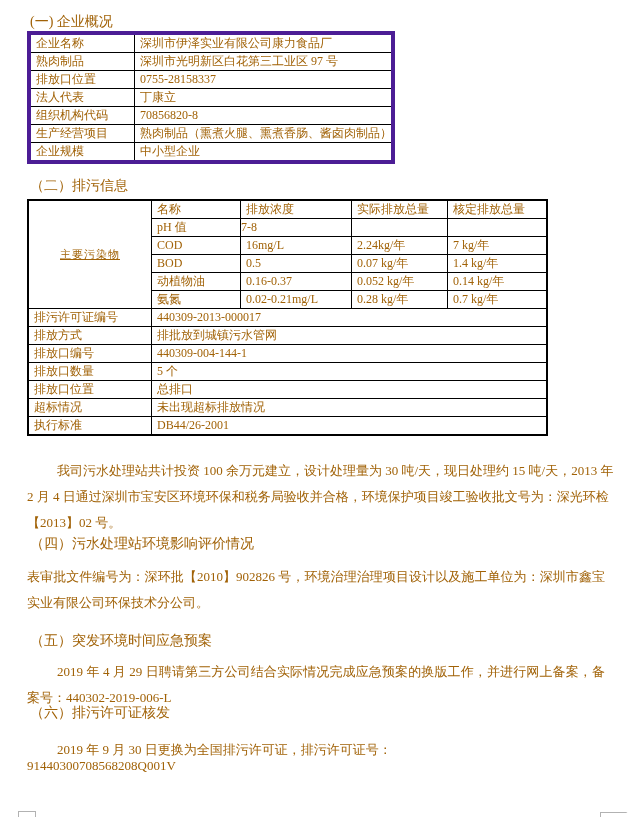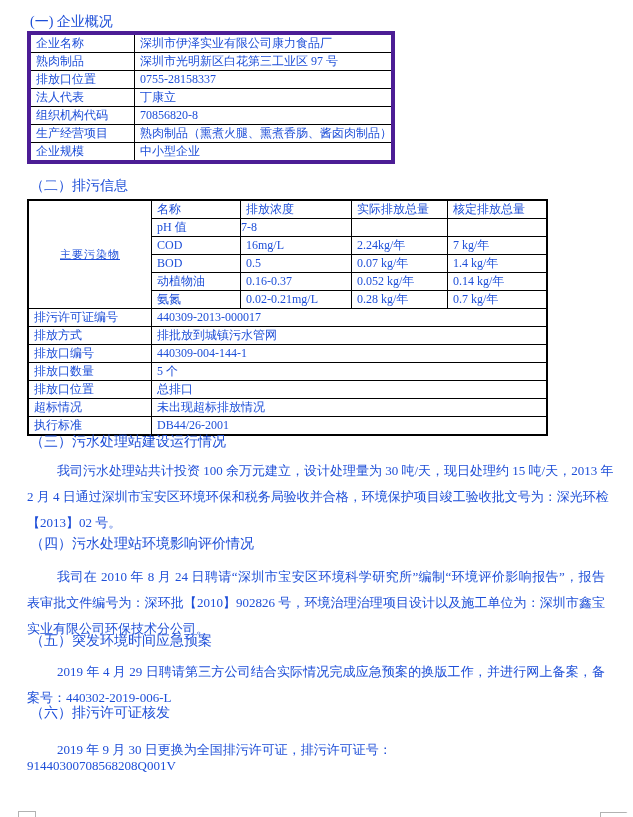"(一) 企业概况" #page { color: #1d4ed8 -> #a16207 }
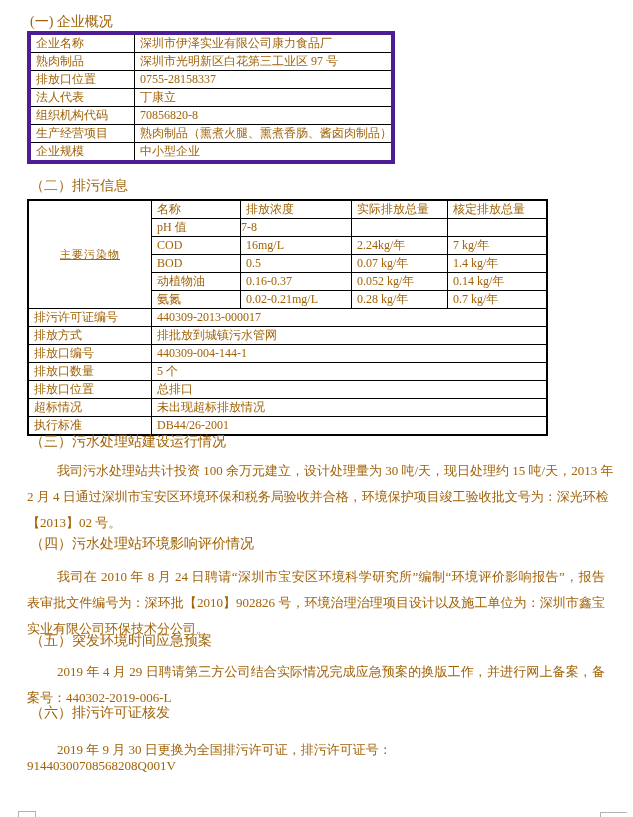"（三）污水处理站建设运行情况" div.sec-title { html: <div>（三）污水处理站建设运行情况</div> -> none }
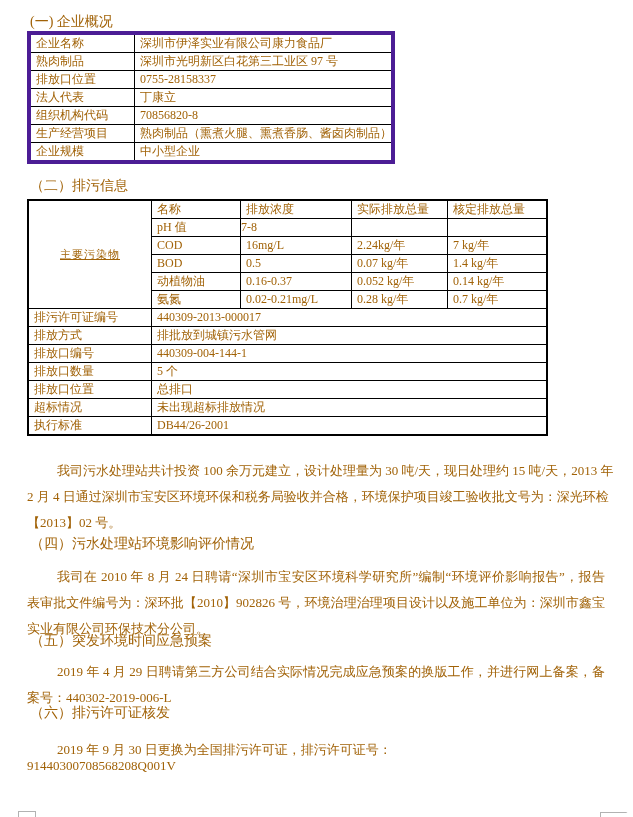"我司在 2010 年 8 月" div.pline { html: <div>我司在 2010 年 8 月 24 日聘请“深圳市宝安区环境科学研究所”编制“环境评价影响报告”，报告</div> -> none }
